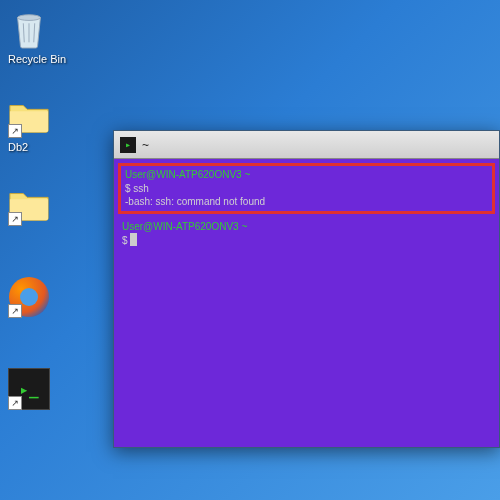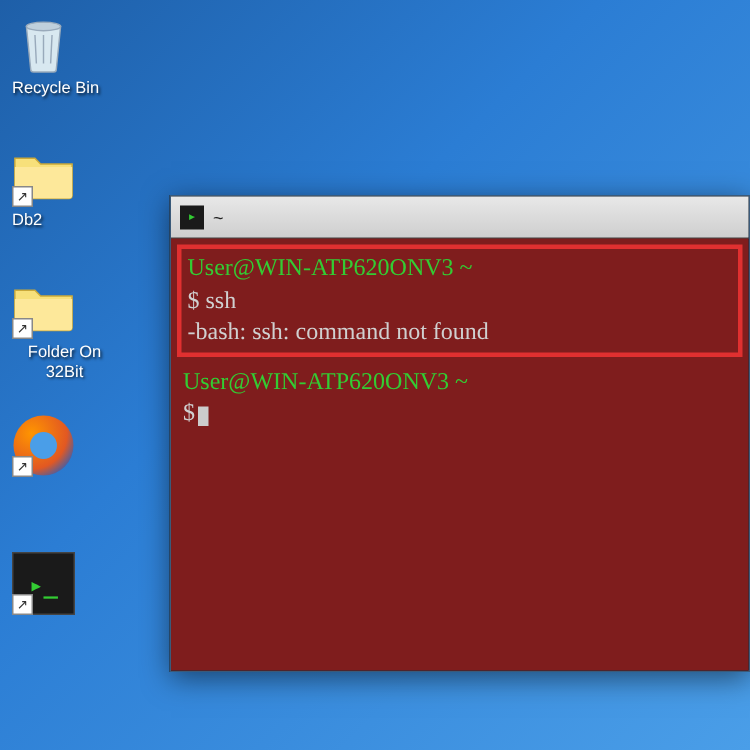"User@WIN-ATP620ONV3 ~ $ ssh -bash:" .terminal-body { background: #7f1d1d -> #6d28d9; font-family: Liberation Serif, serif -> Liberation Sans, sans-serif; font-size: 16px -> 10px }
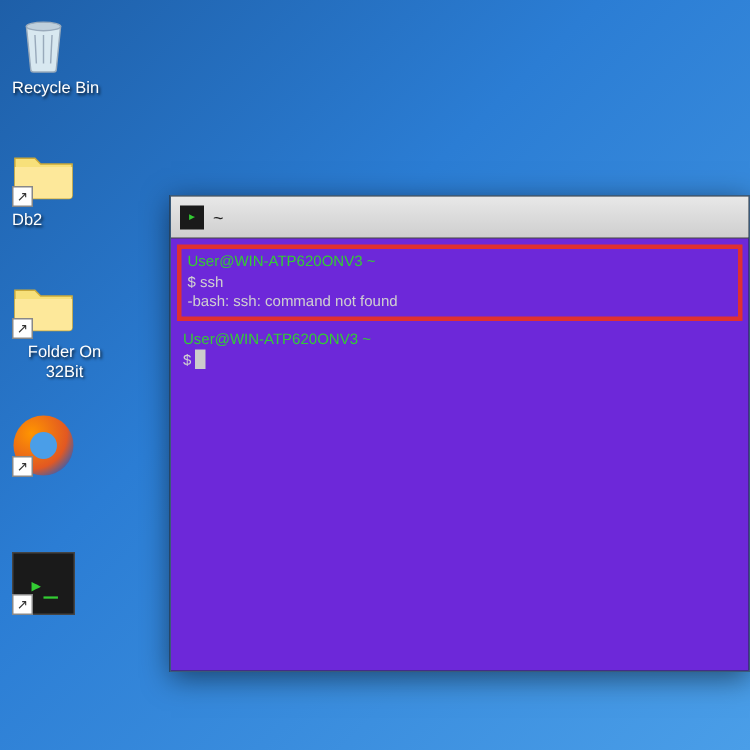"Folder On 32Bit" div.label { html: <div>Folder On 32Bit</div> -> none }
